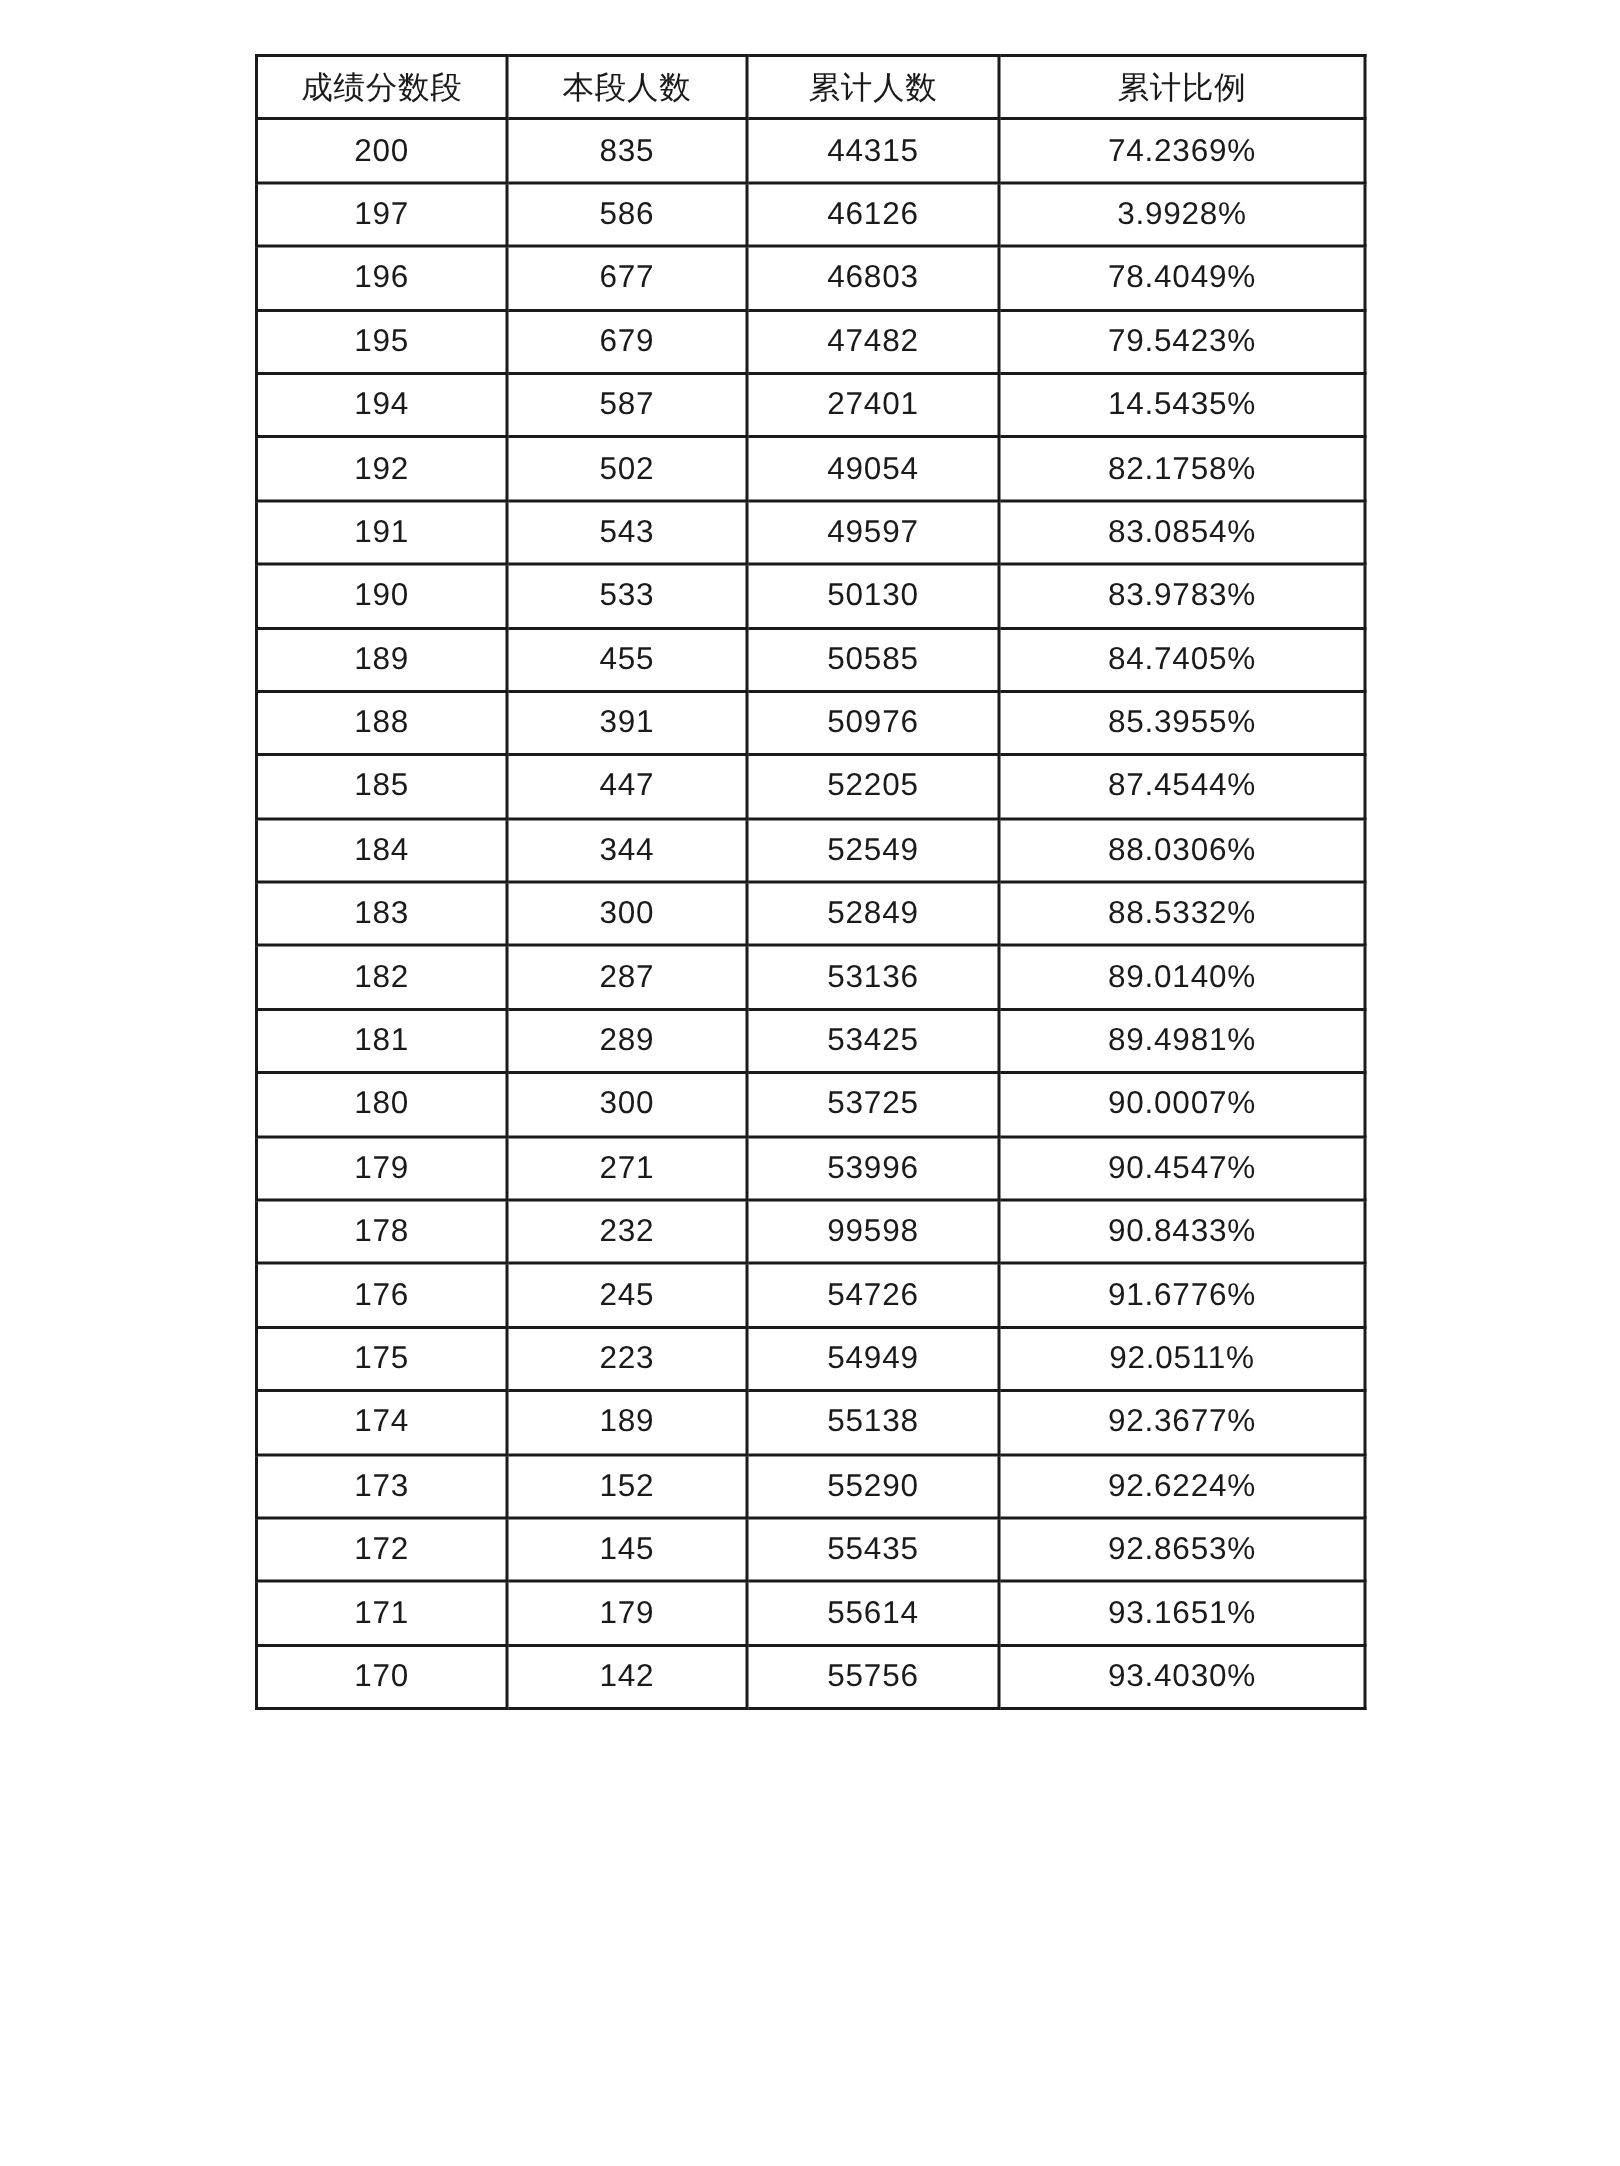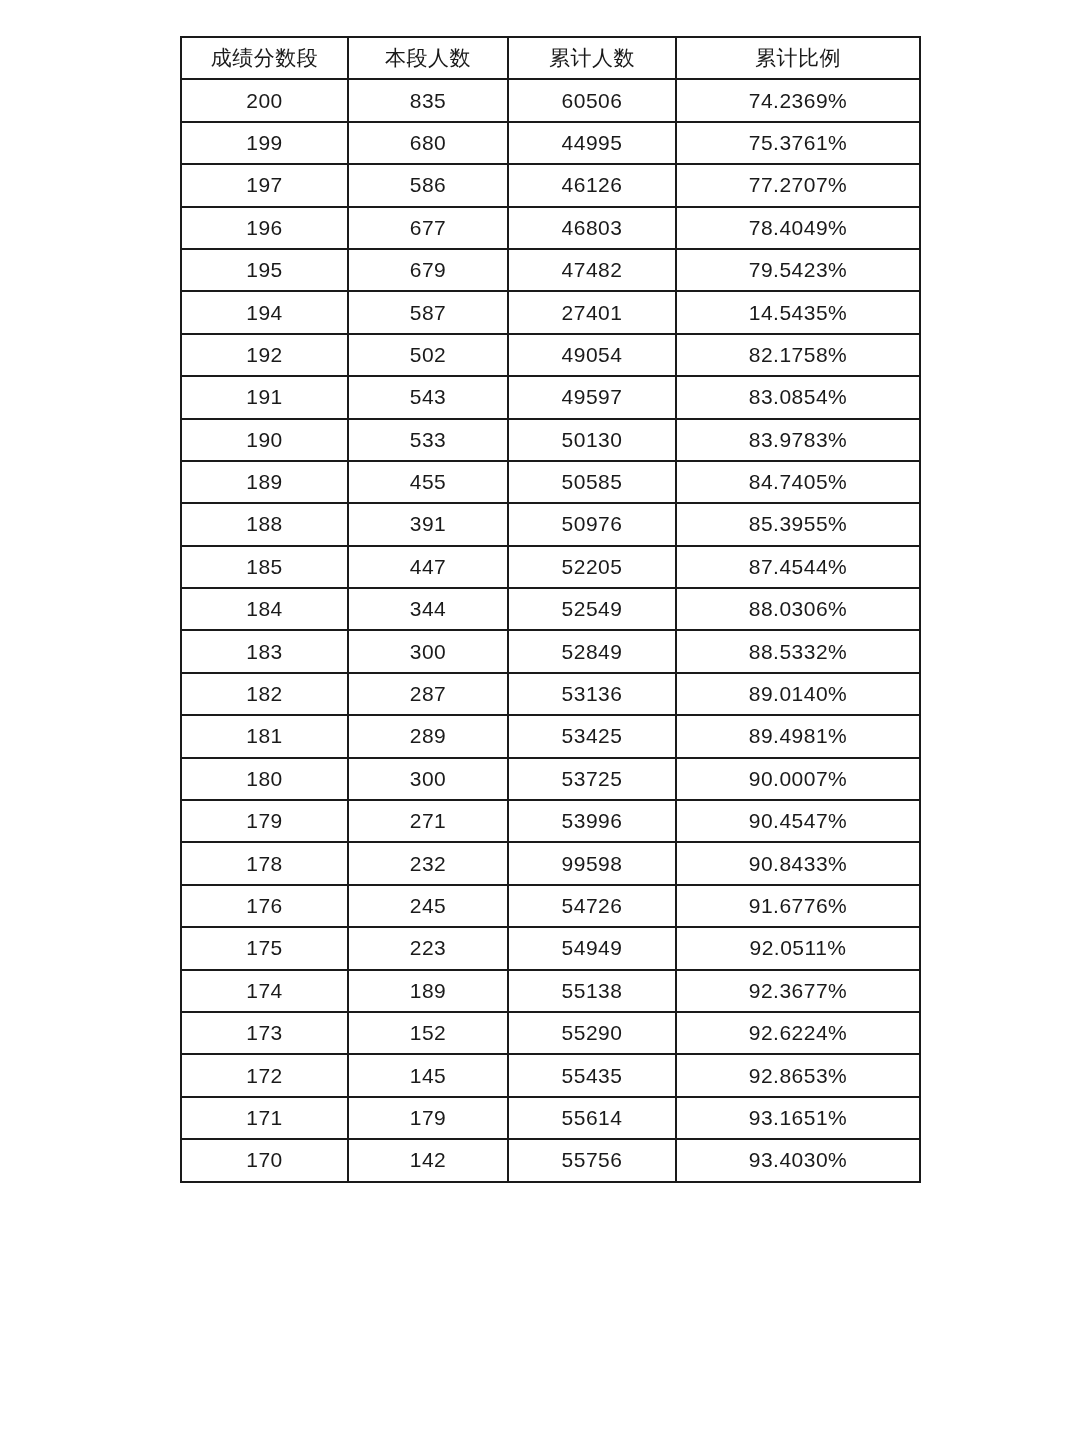"成绩分数段" table.score-table { left: 180px -> 170px }
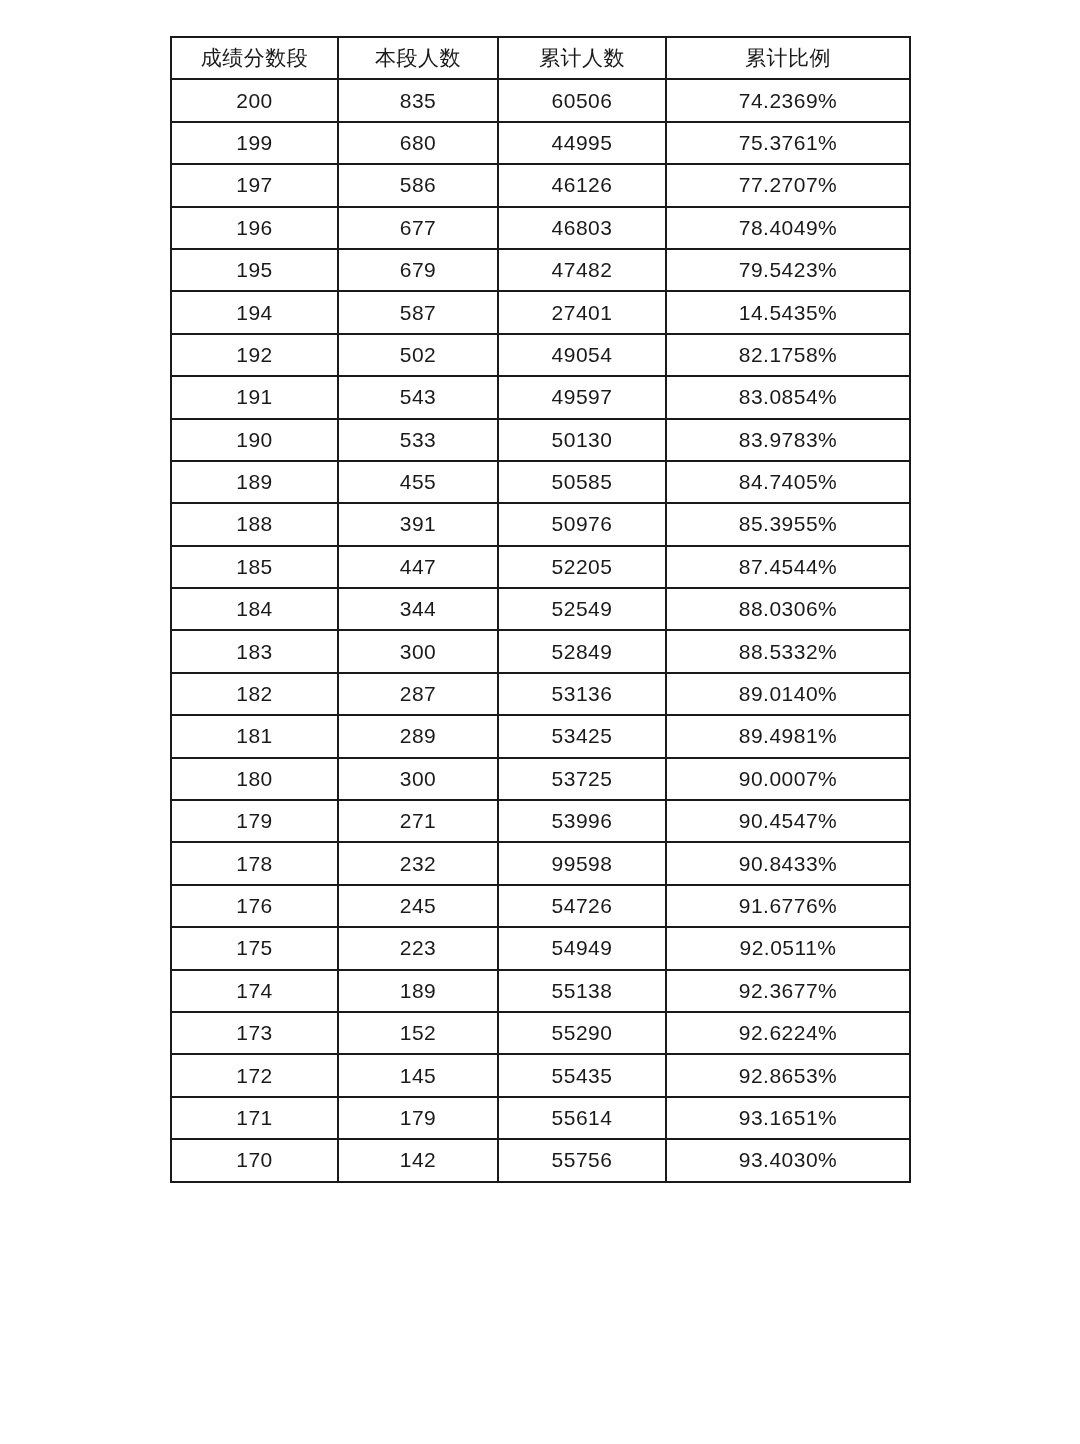"60506" td { text: 60506 -> 44315 }
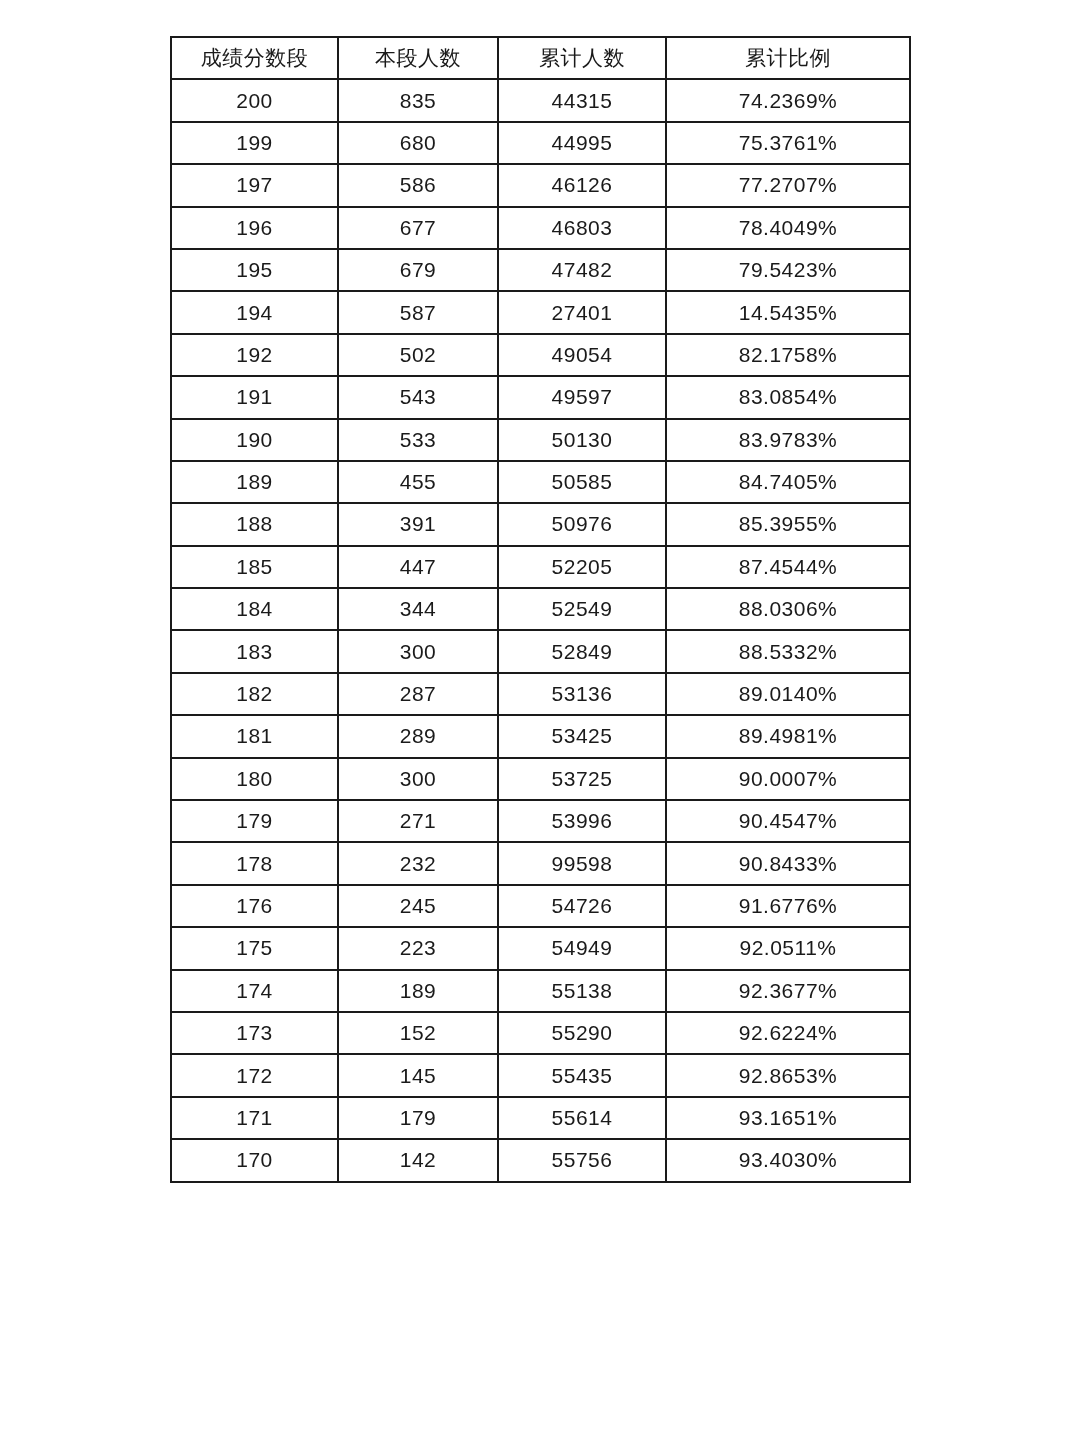"199" tr { html: <tr> <td>199</td> <td>680</td> <td>44995</td> <td>75.3761%</td> </tr> -> none }
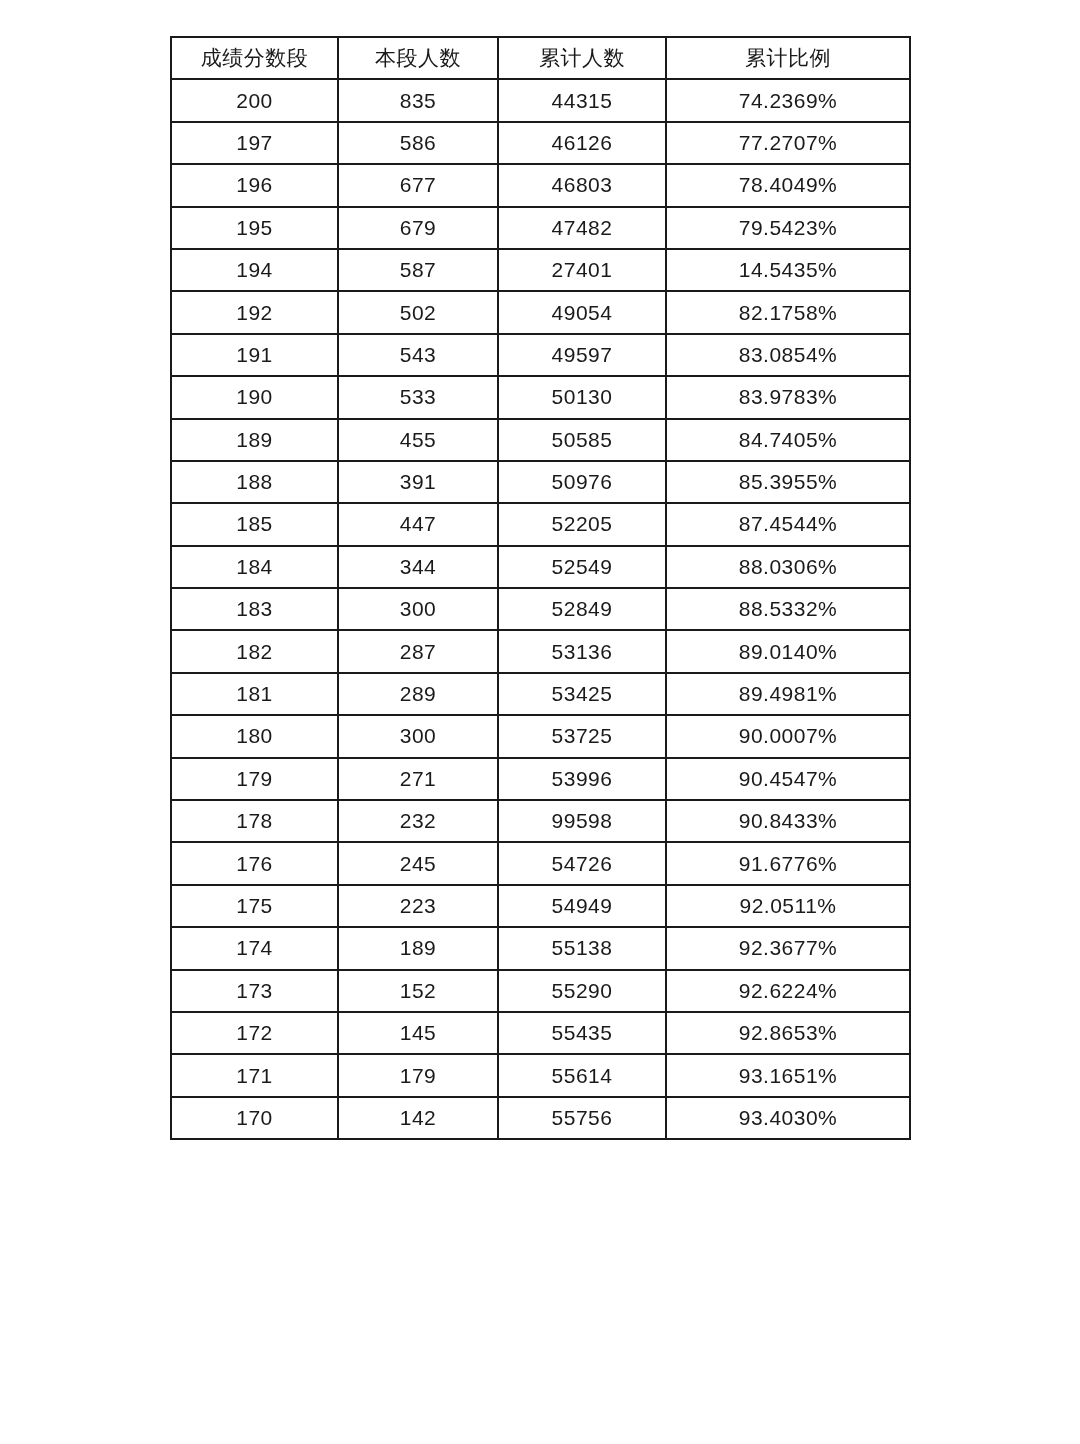"77.2707%" td { text: 77.2707% -> 3.9928% }
